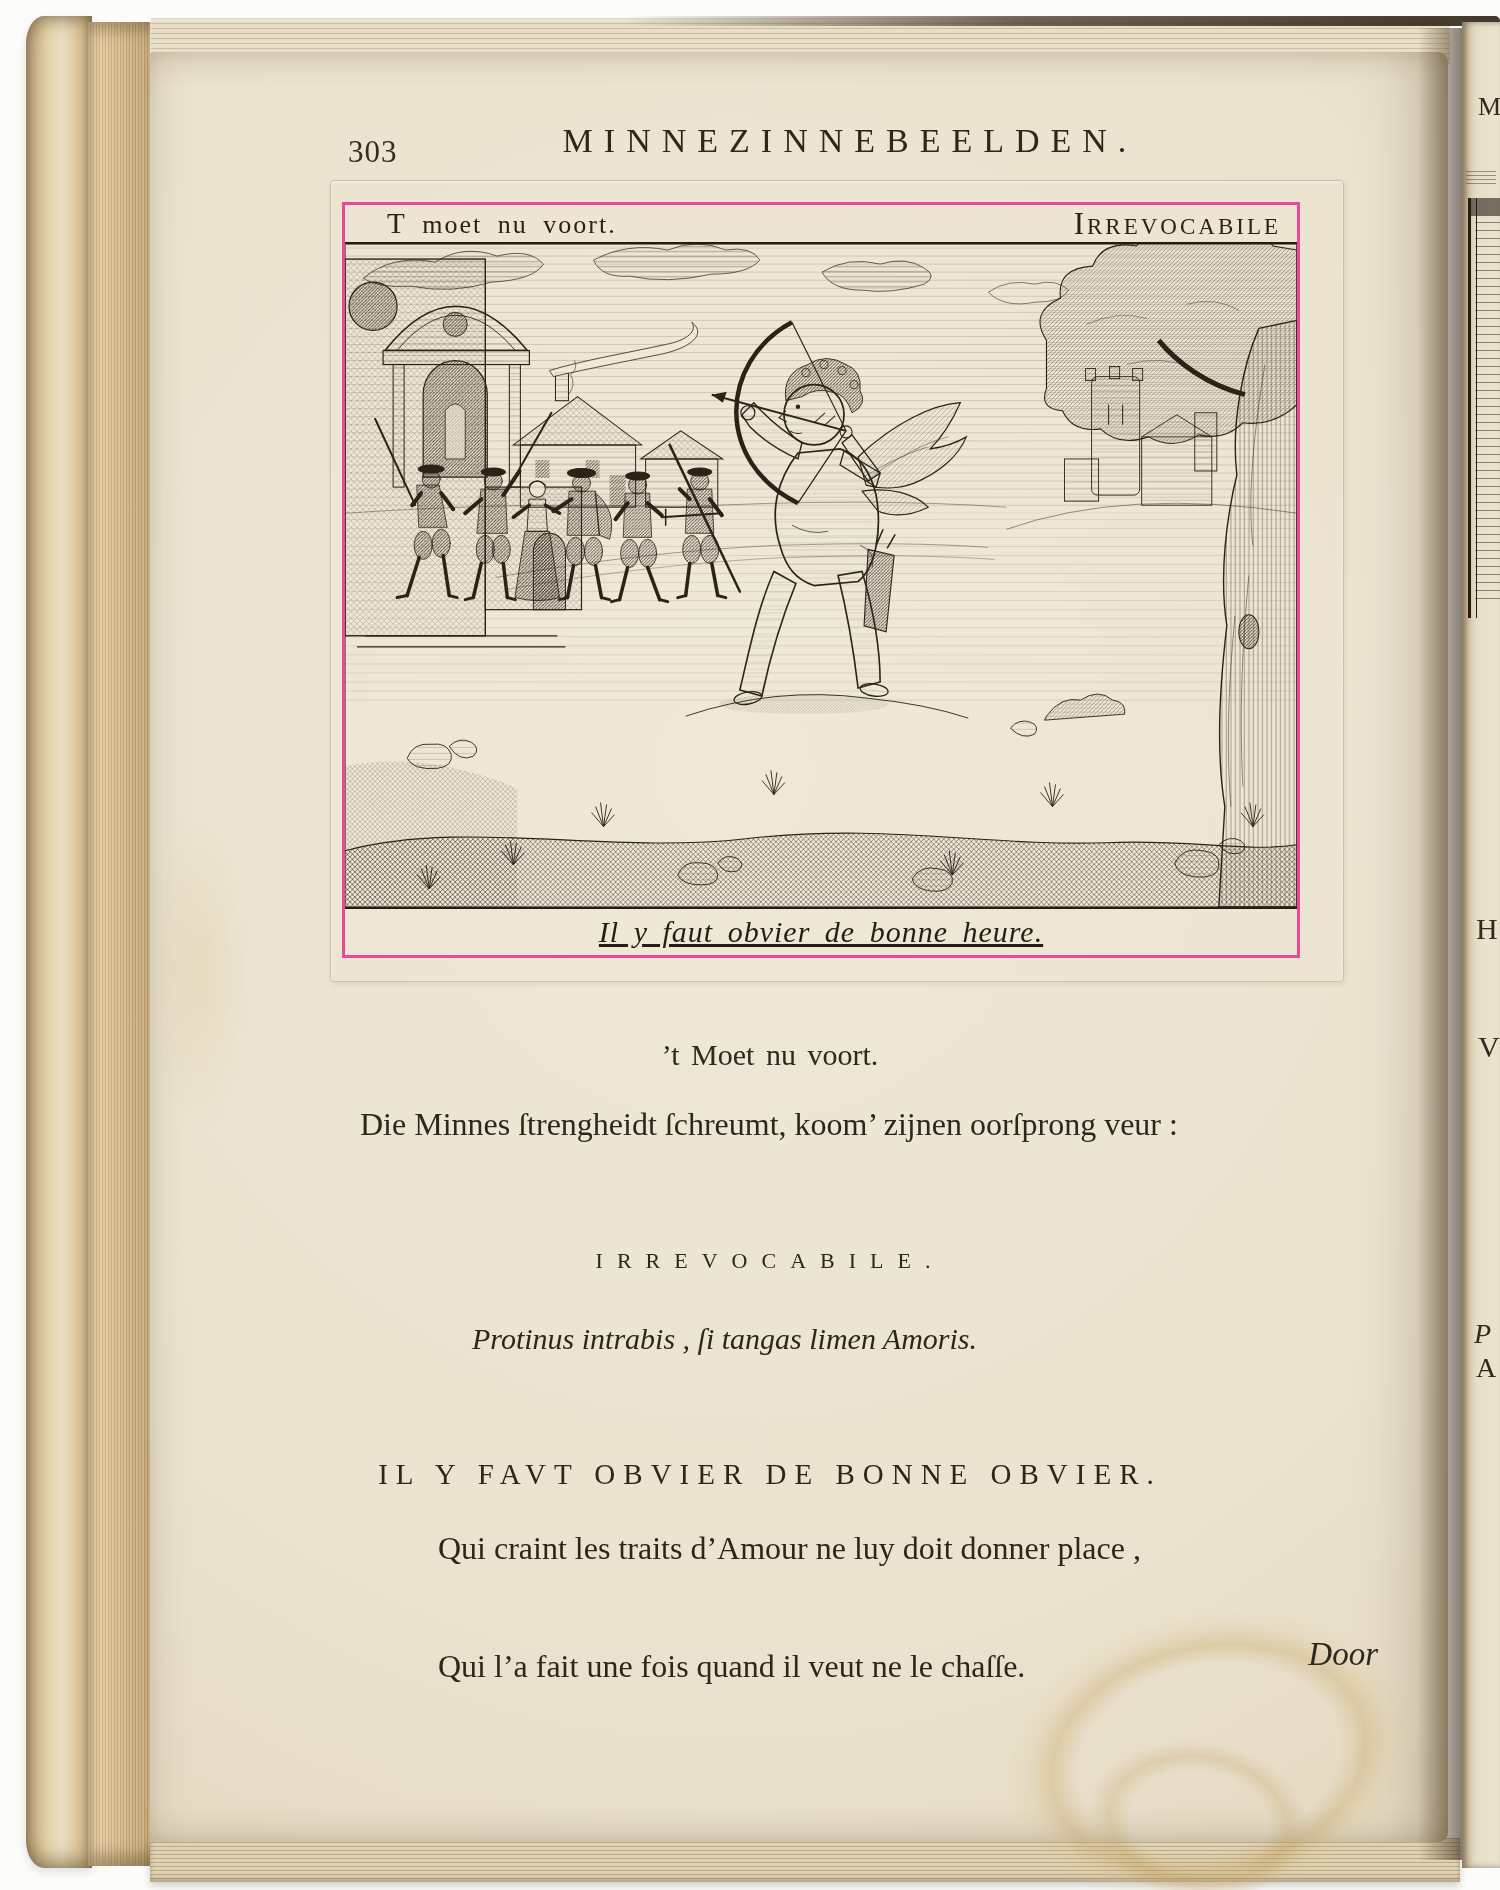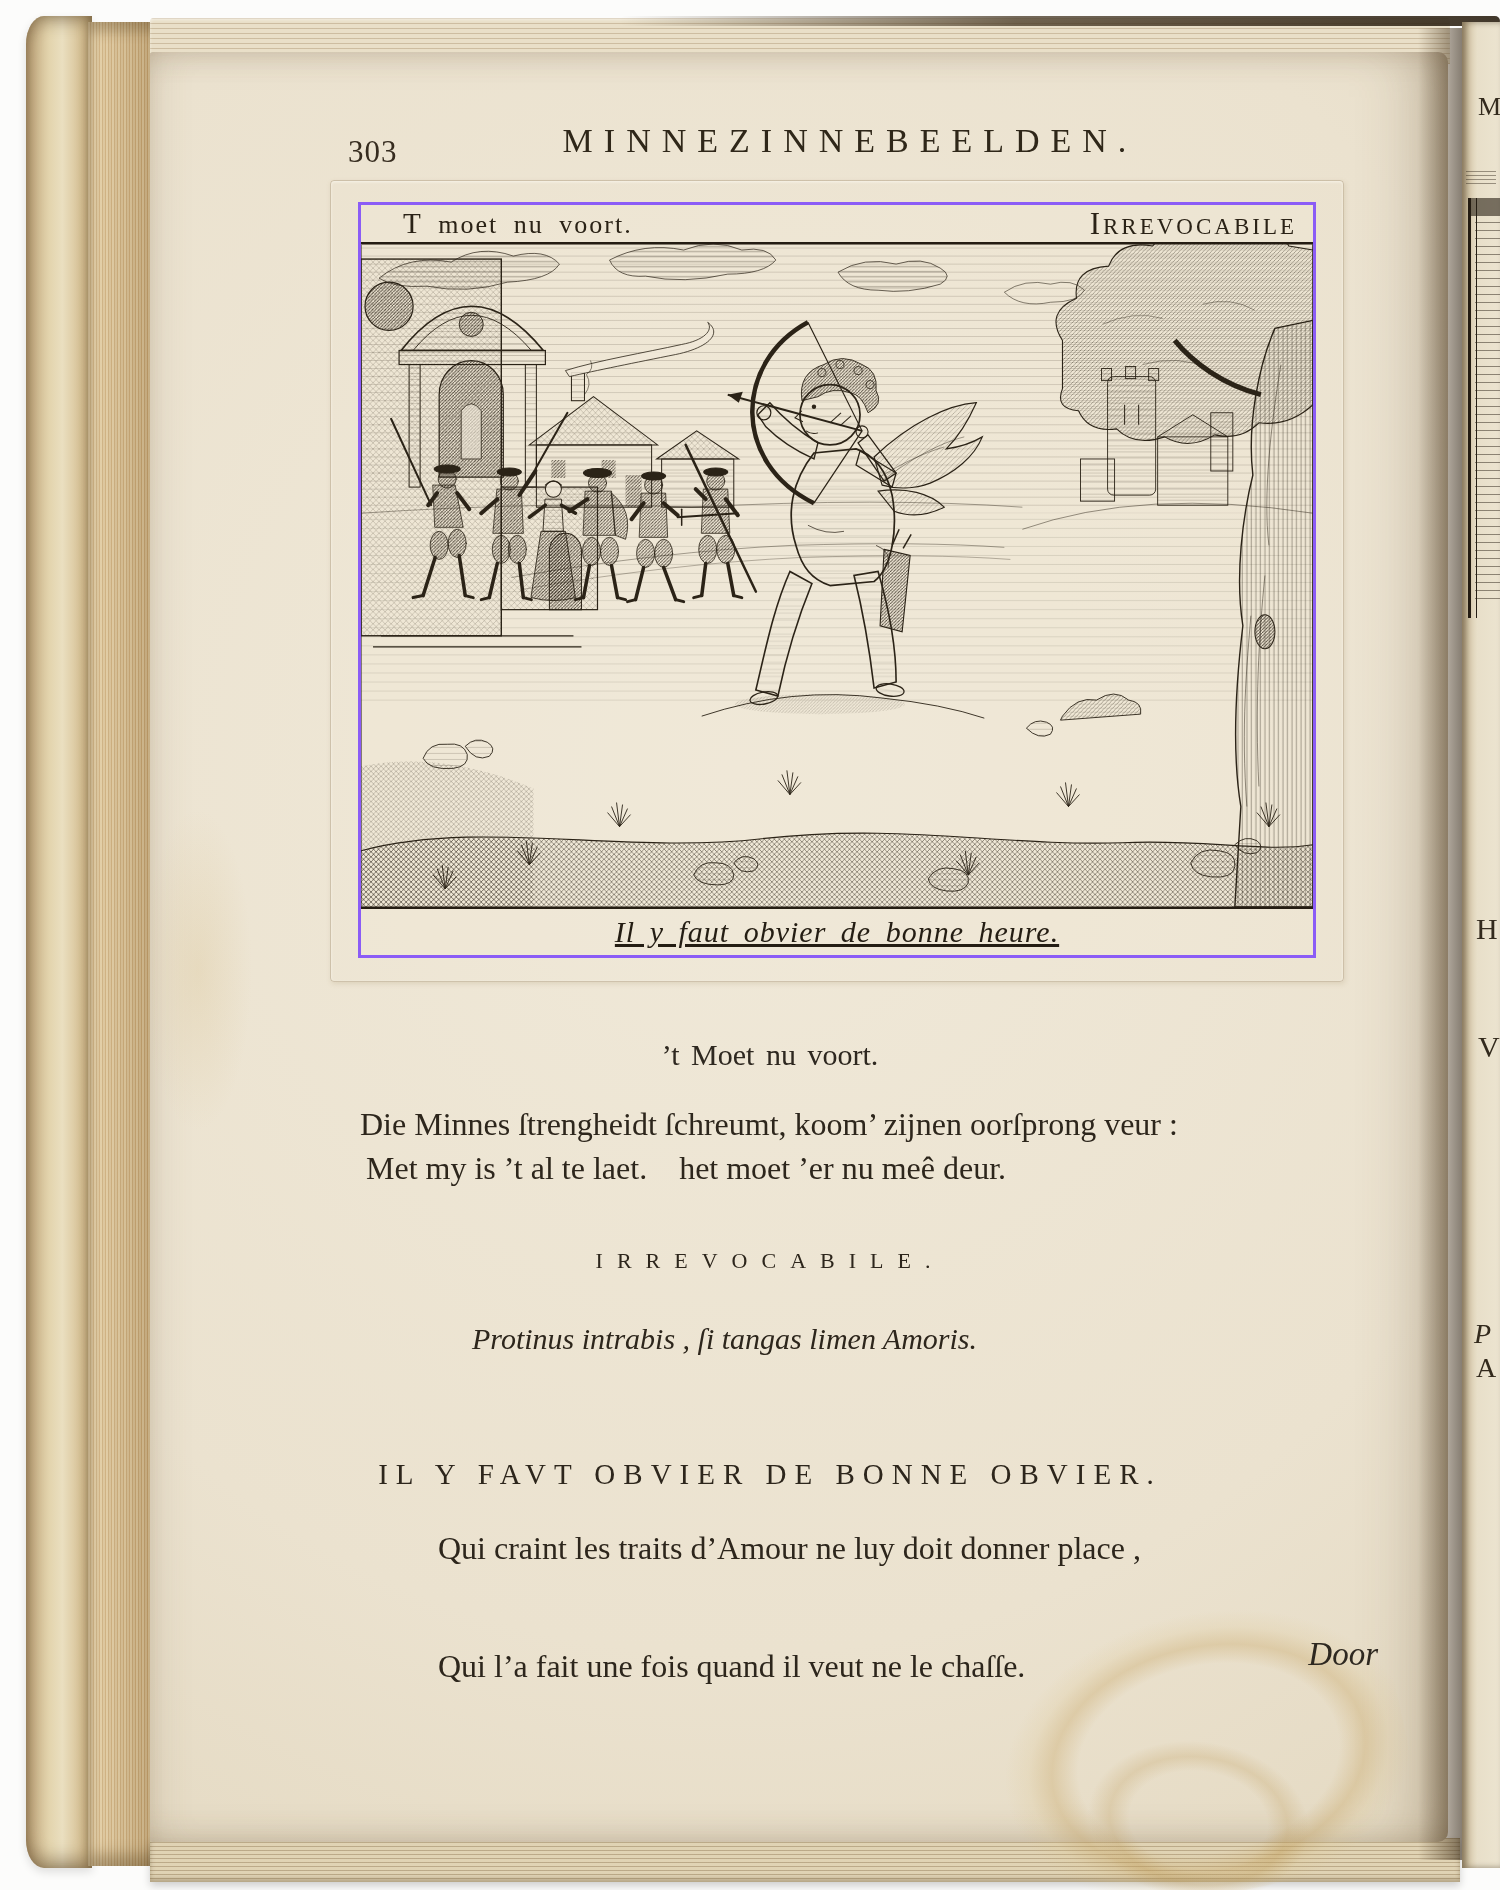"T moet nu voort." .plate { border: 3px solid #8b5cf6 -> 3px solid #ec4899; left: 358px -> 342px }
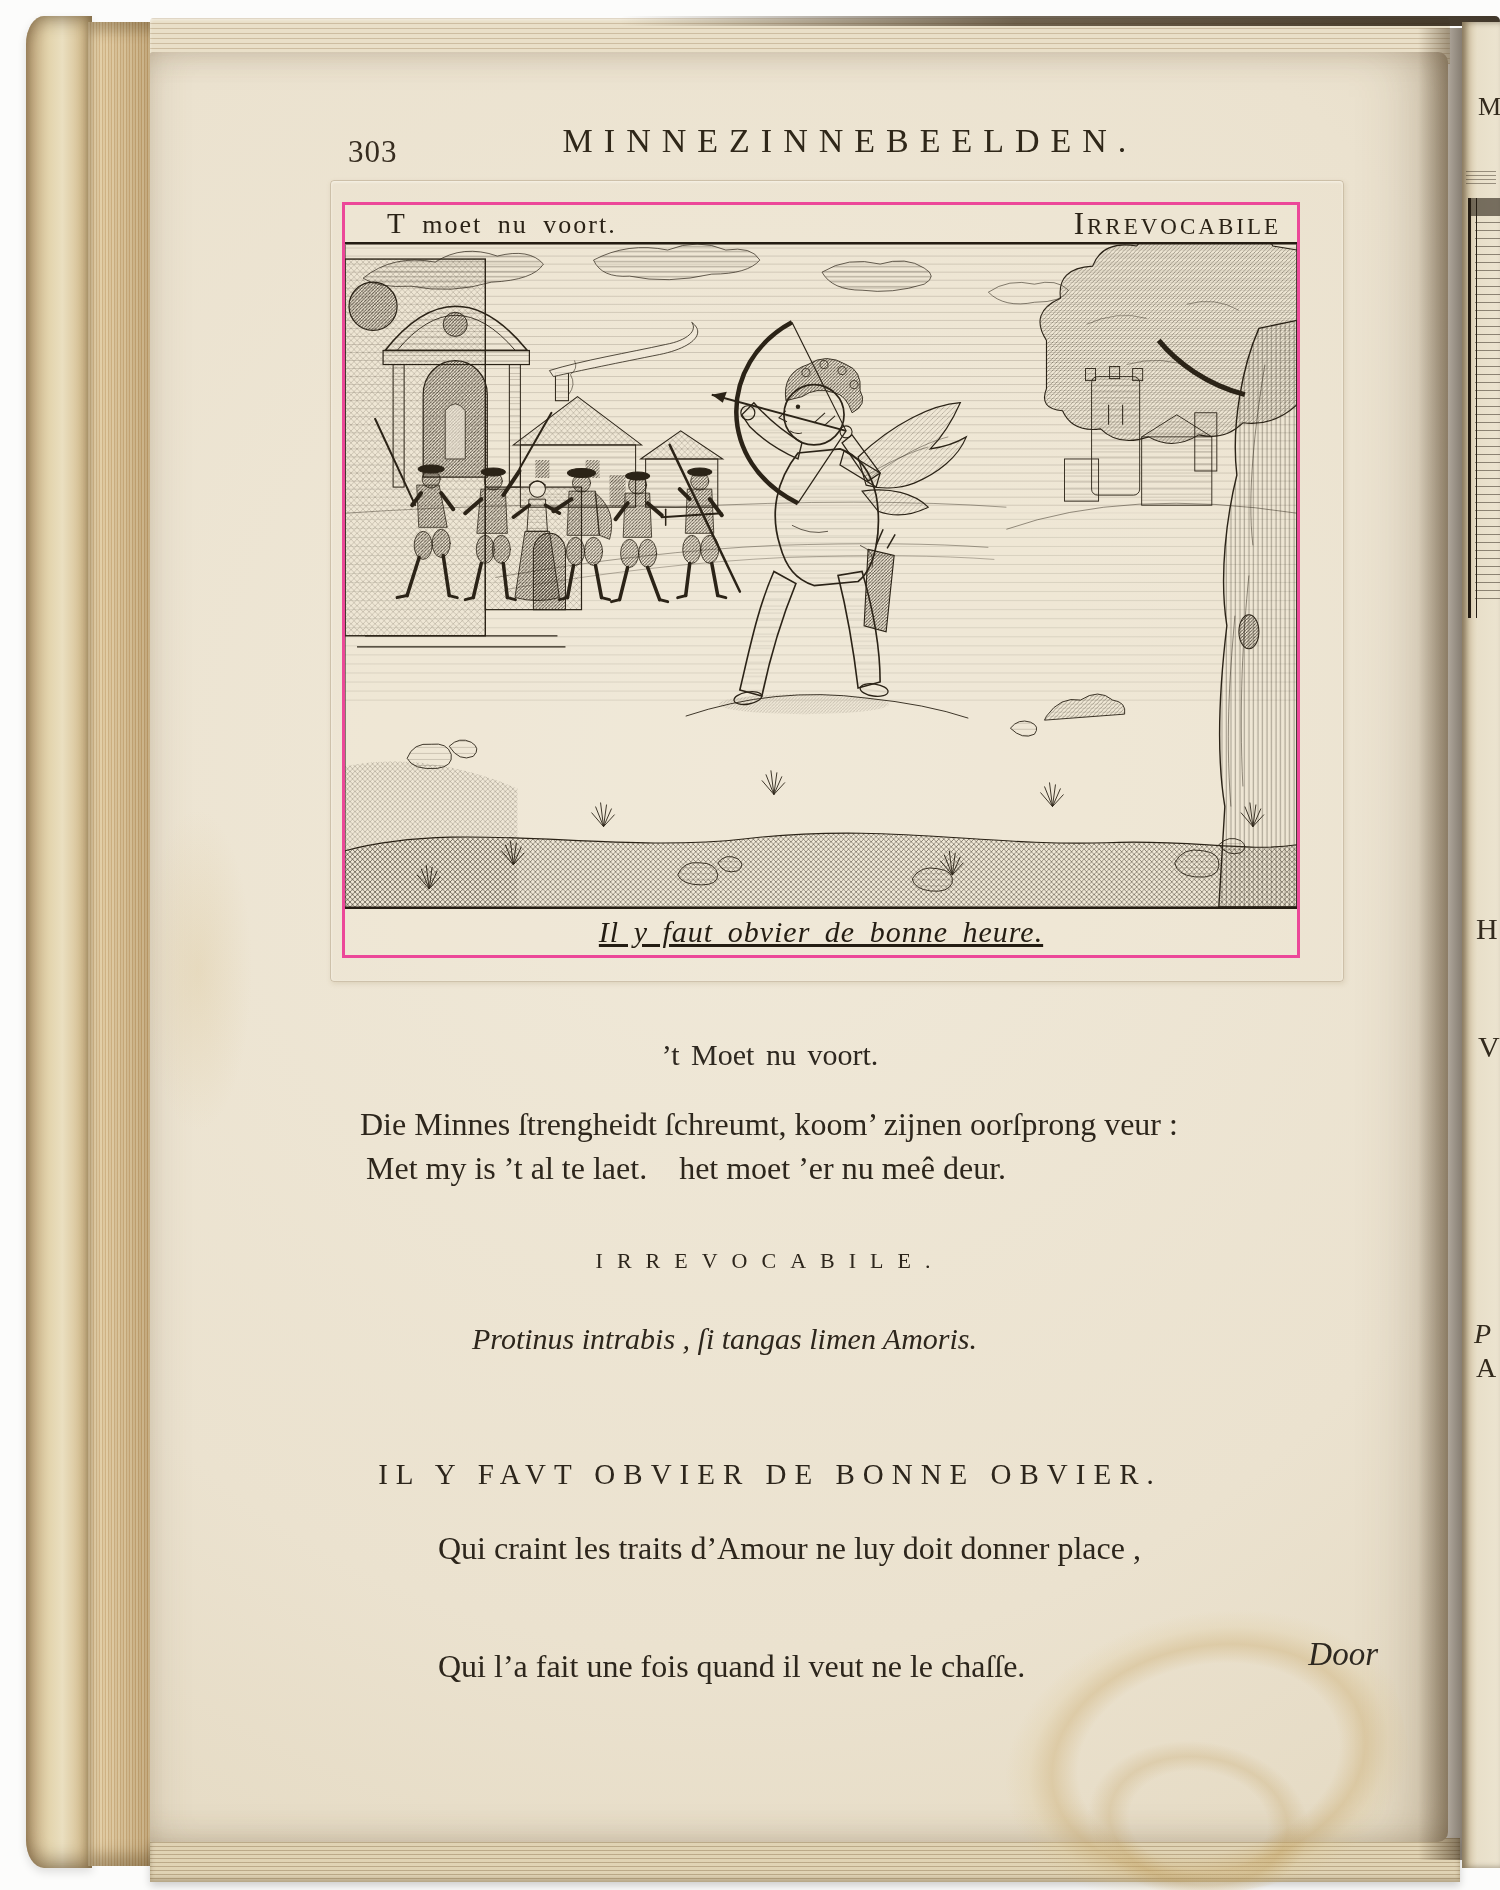"Met my is ’t al" div.abs { html: <div>Met my is ’t al te laet. het moet ’er nu meê deur.</div> -> none }
